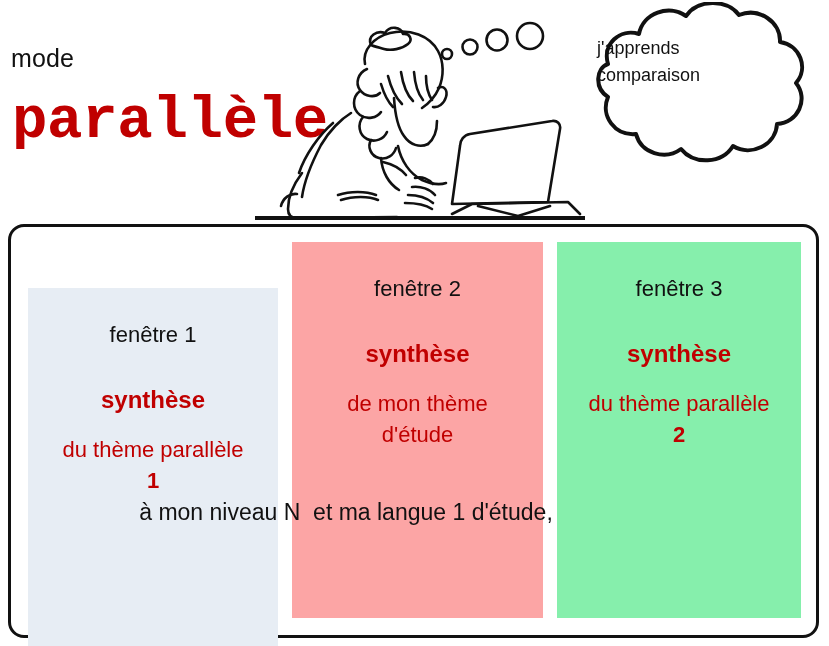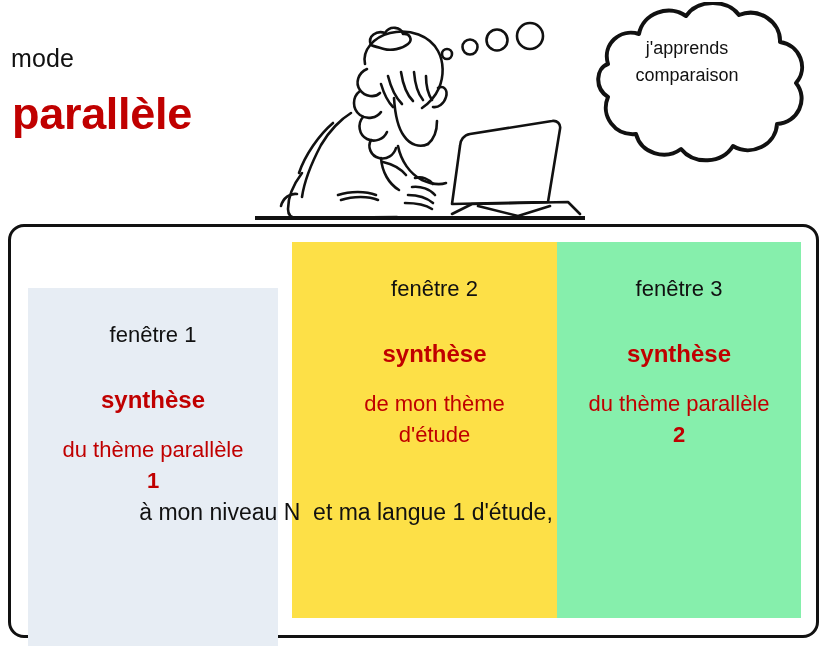"j'apprends" #bubble-text { text-align: center -> left }
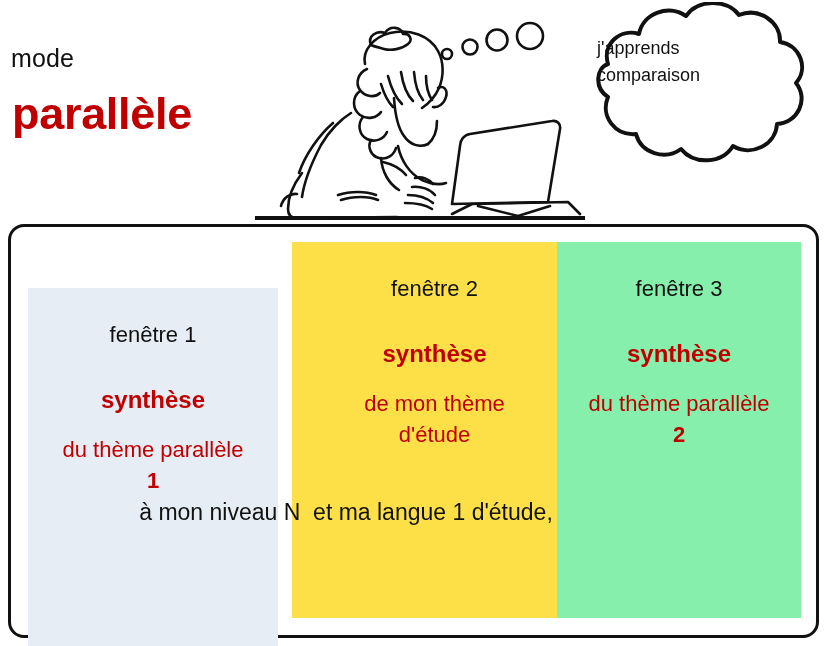"parallèle" #mode-title { font-family: none -> Liberation Mono, monospace; font-size: 45px -> 59px }
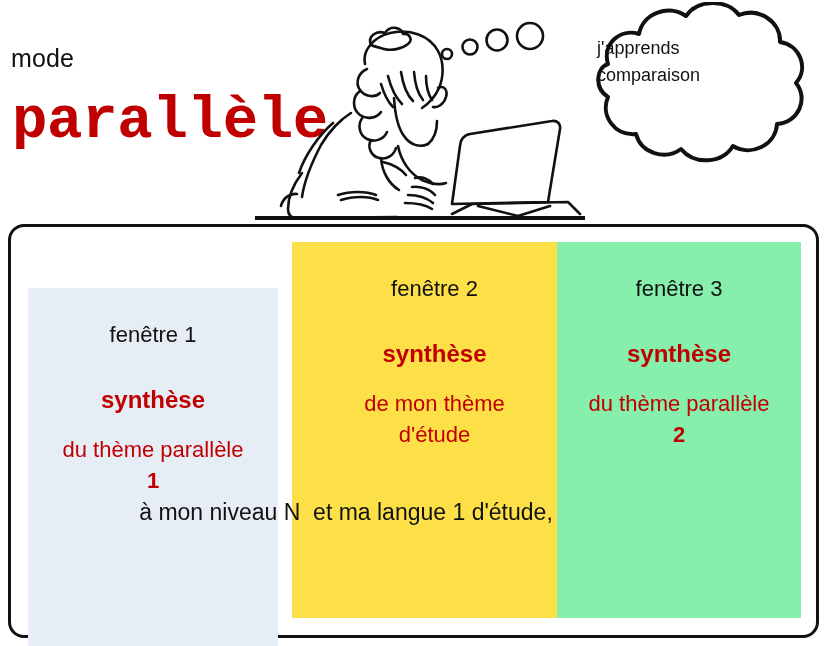"fenêtre 2" div.panel { background: #fde047 -> #fca5a5; padding-left: 17px -> none }
